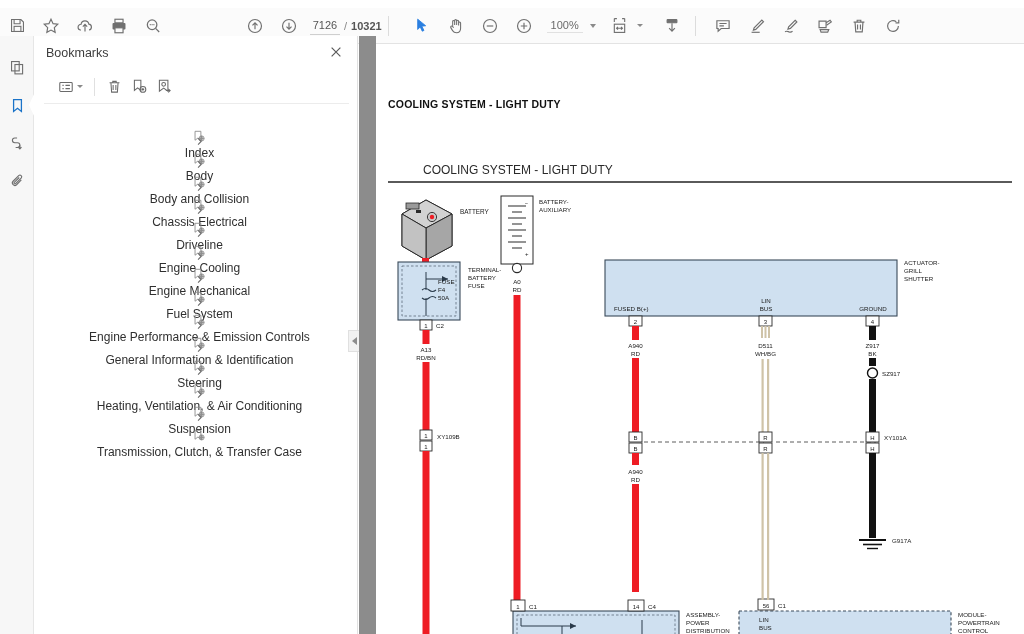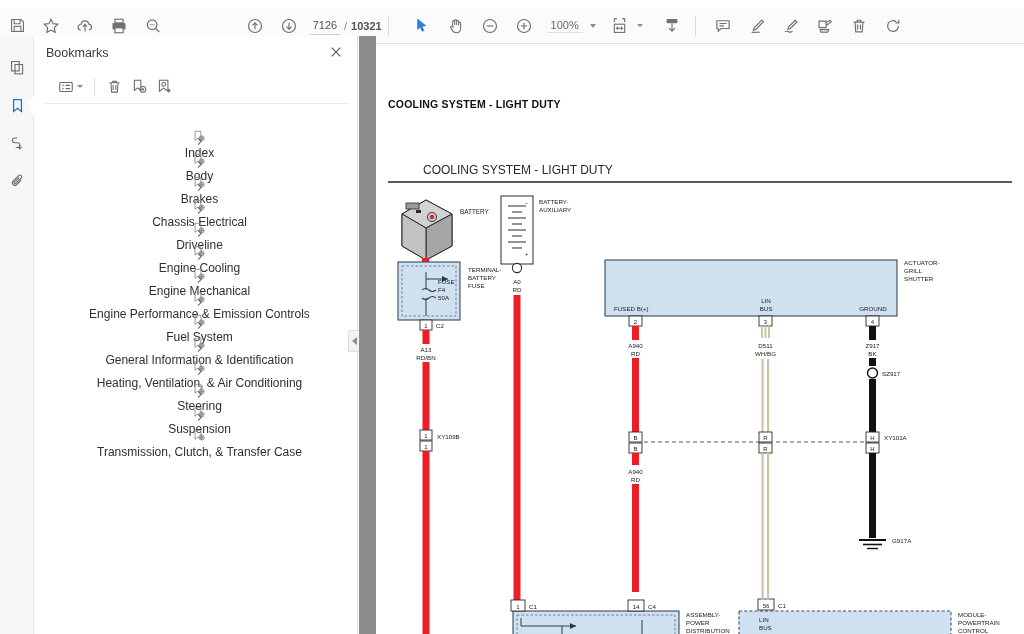"Body and Collision" div.bm-row { html: none -> <div> <span> <svg> <path></path> </svg> </span> <span> <svg> <path></path> <circle></circle> <path></path> </svg> </span> <span>Body and Collision</span> </div> }
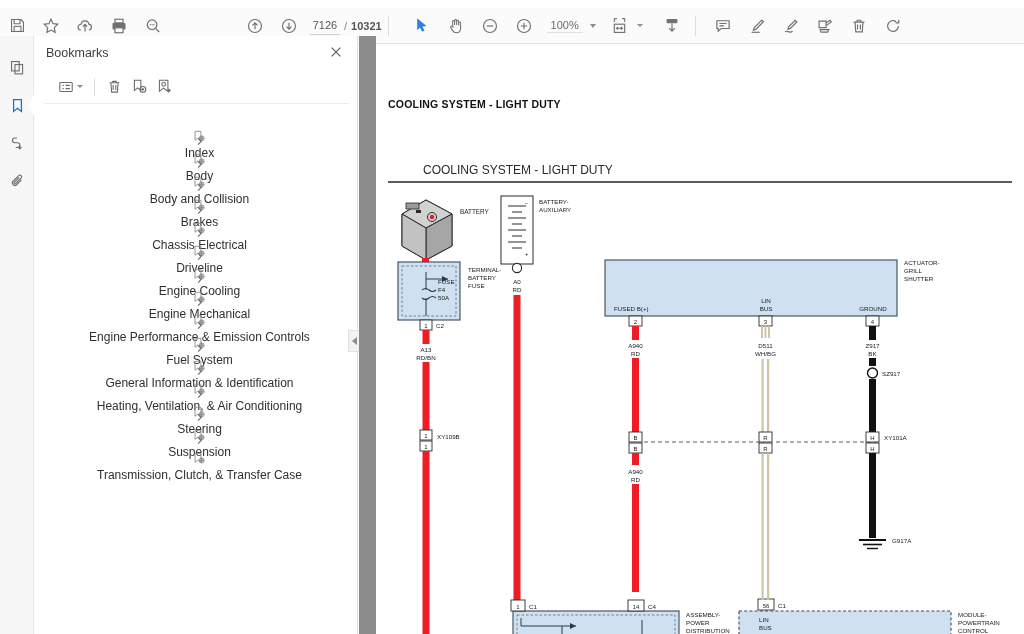"Brakes" div.bm-row { html: <div> <span> <svg> <path></path> </svg> </span> <span> <svg> <path></path> <circle></circle> <path></path> </svg> </span> <span>Brakes</span> </div> -> none }
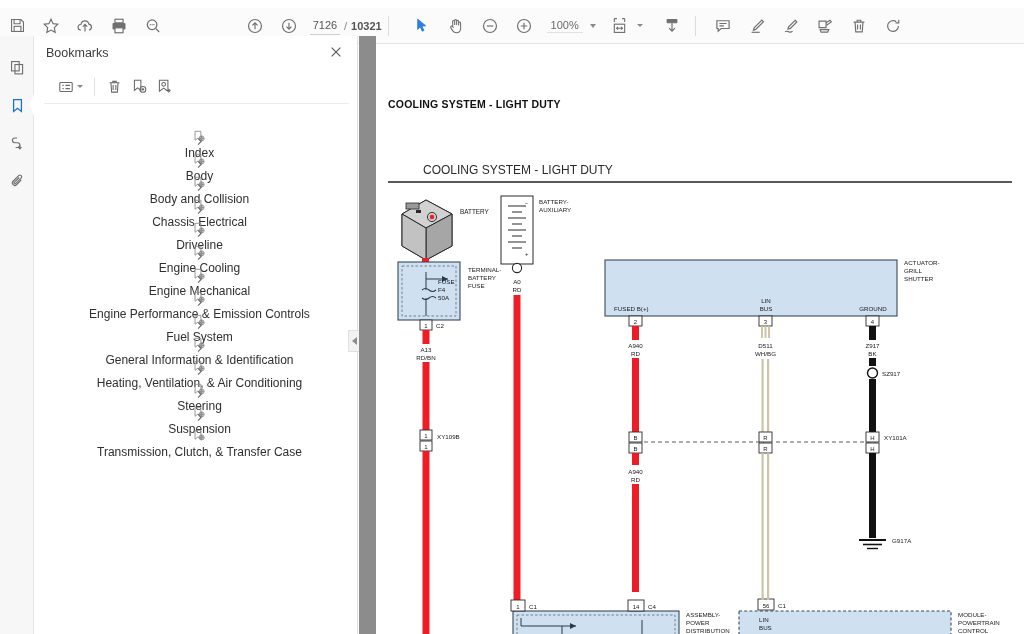"Engine Performance & Emission Controls" div.bm-row { order: before "Fuel System" -> after "Fuel System" }
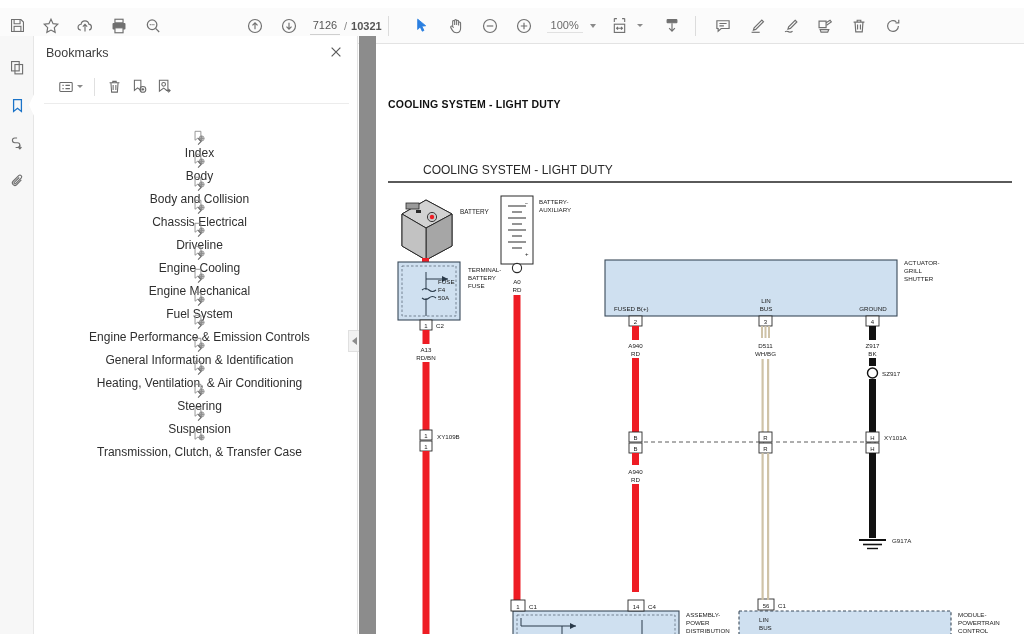"Heating, Ventilation, & Air Conditioning" div.bm-row { order: before "Steering" -> after "Steering" }
